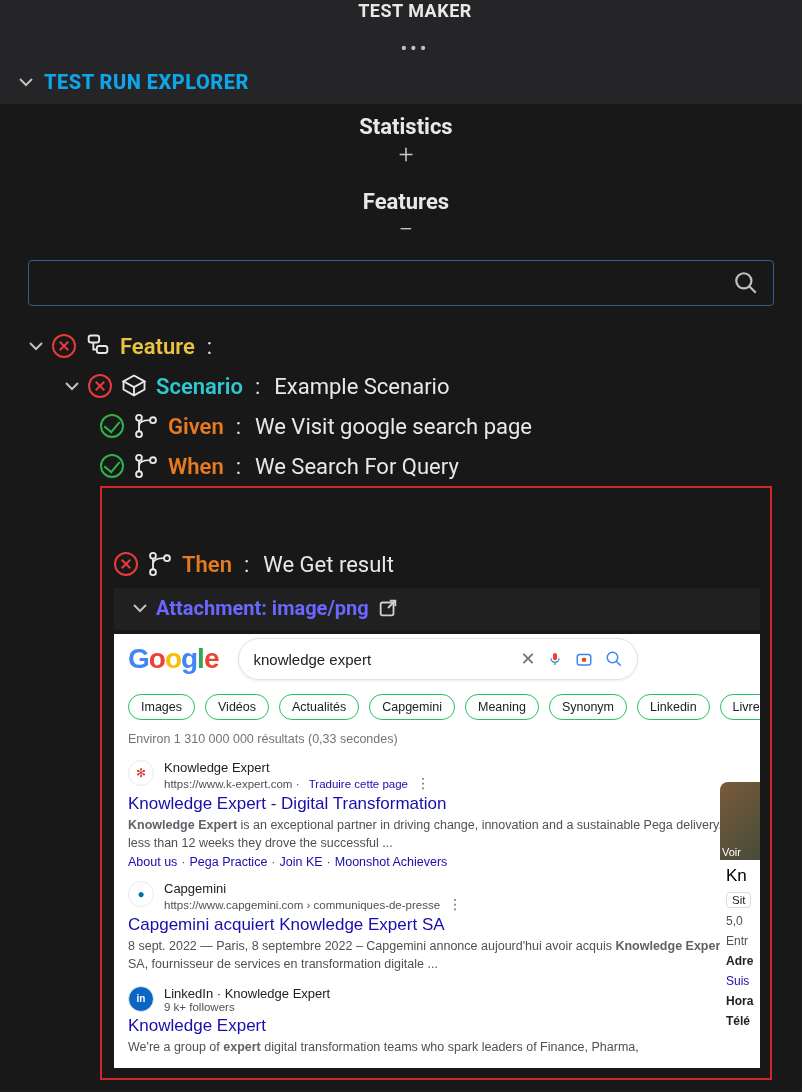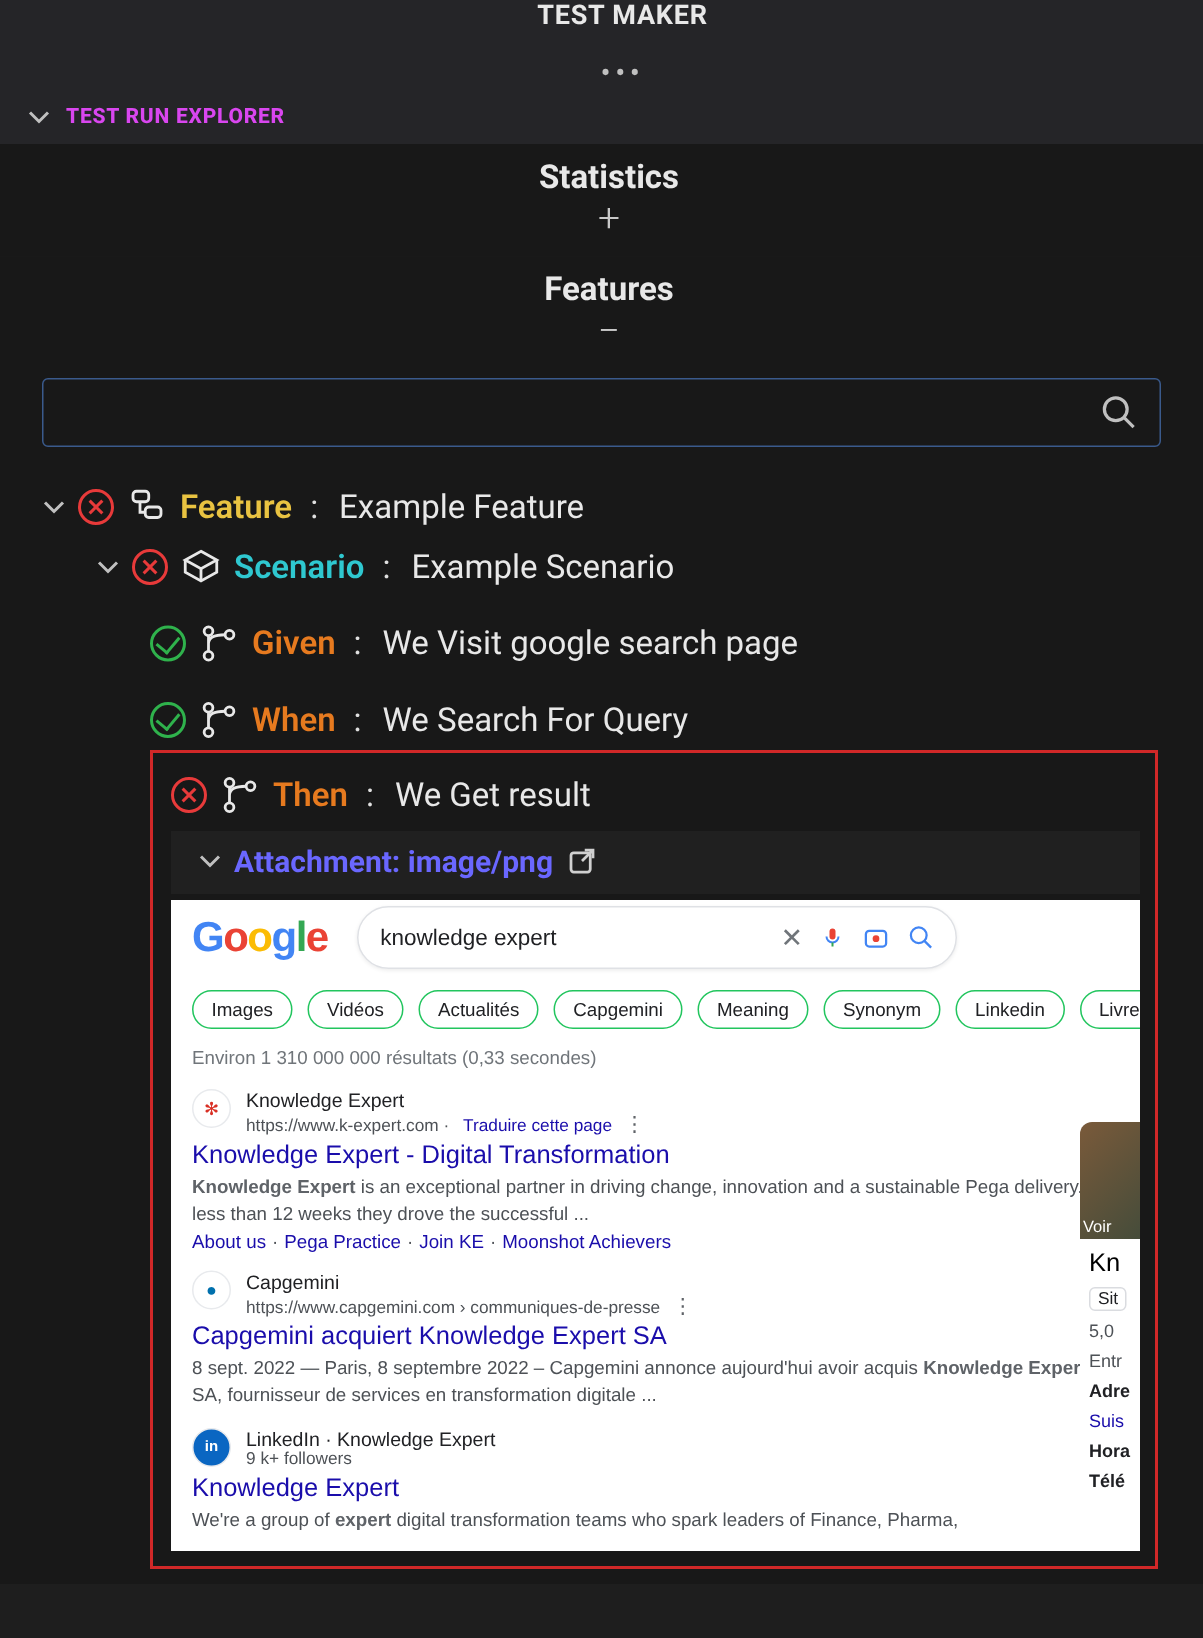"TEST RUN EXPLORER" .section-title { color: #d946ef -> #0ea5e9; font-size: 14px -> 20px }
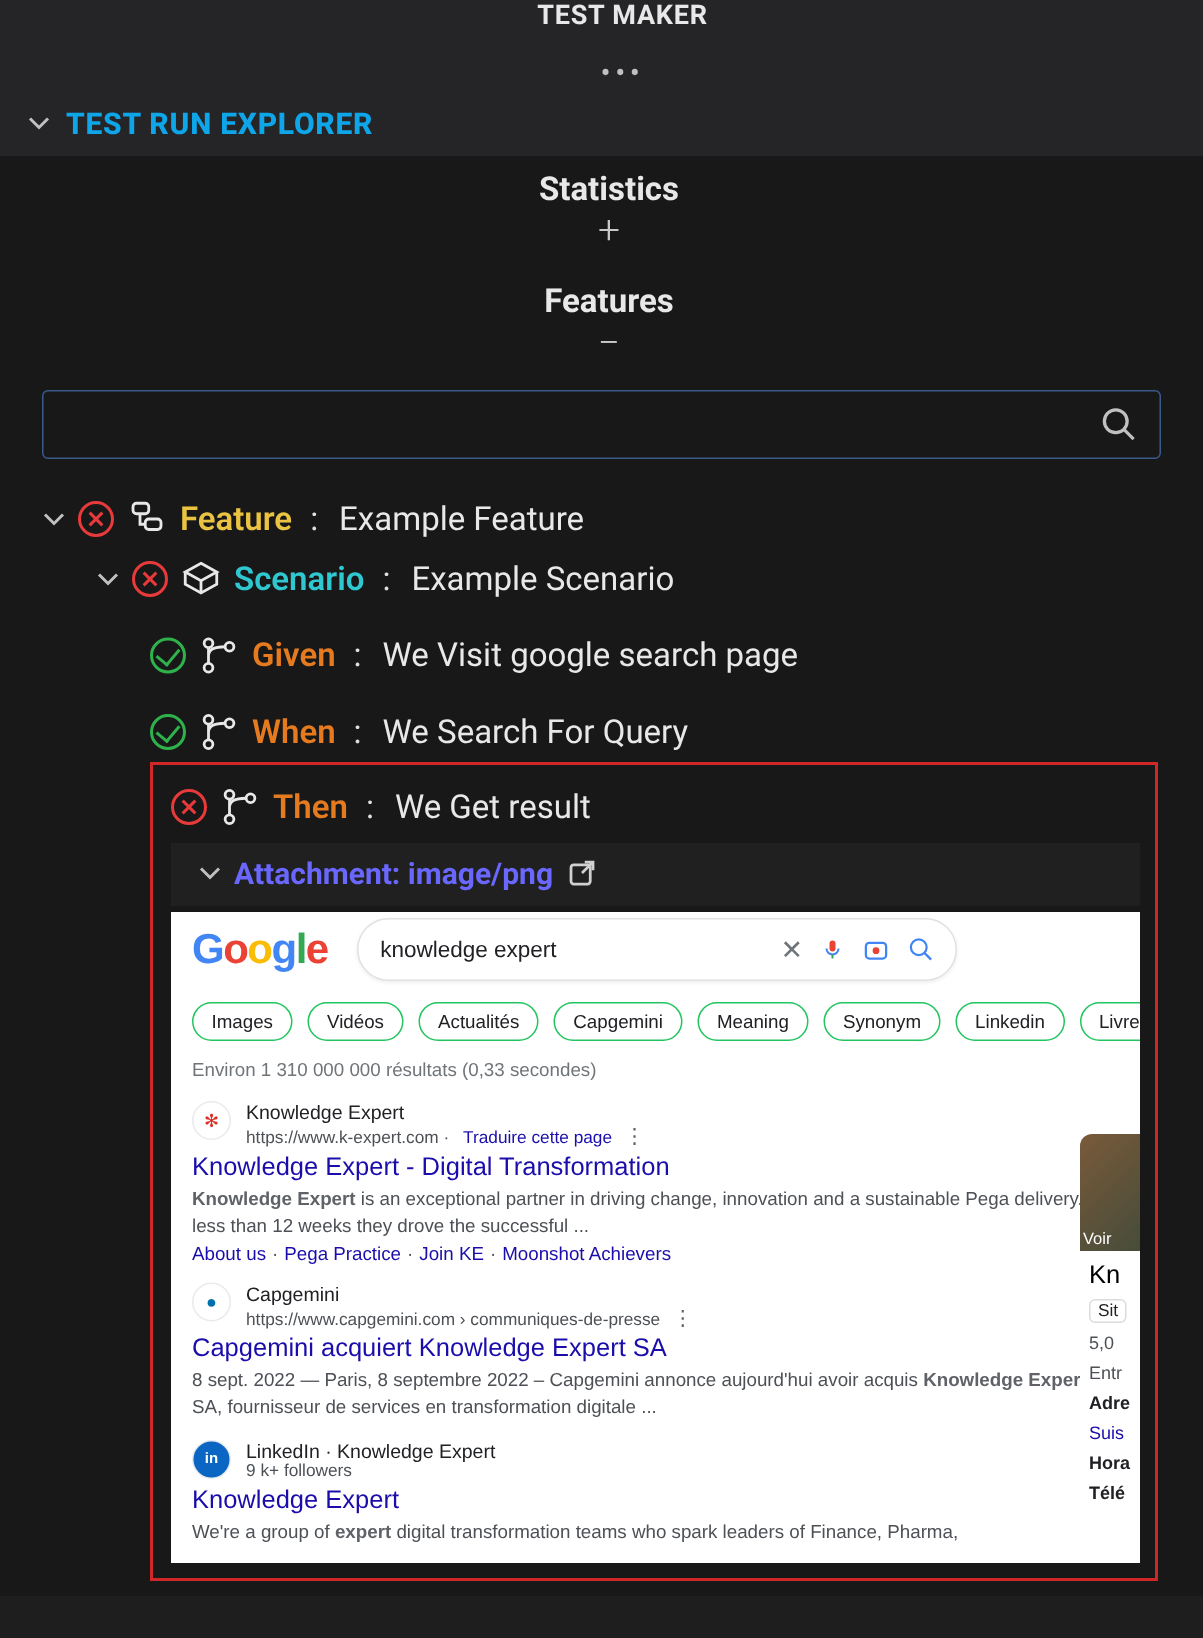"Example Feature" span.node-text { html: <span>Example Feature</span> -> none }
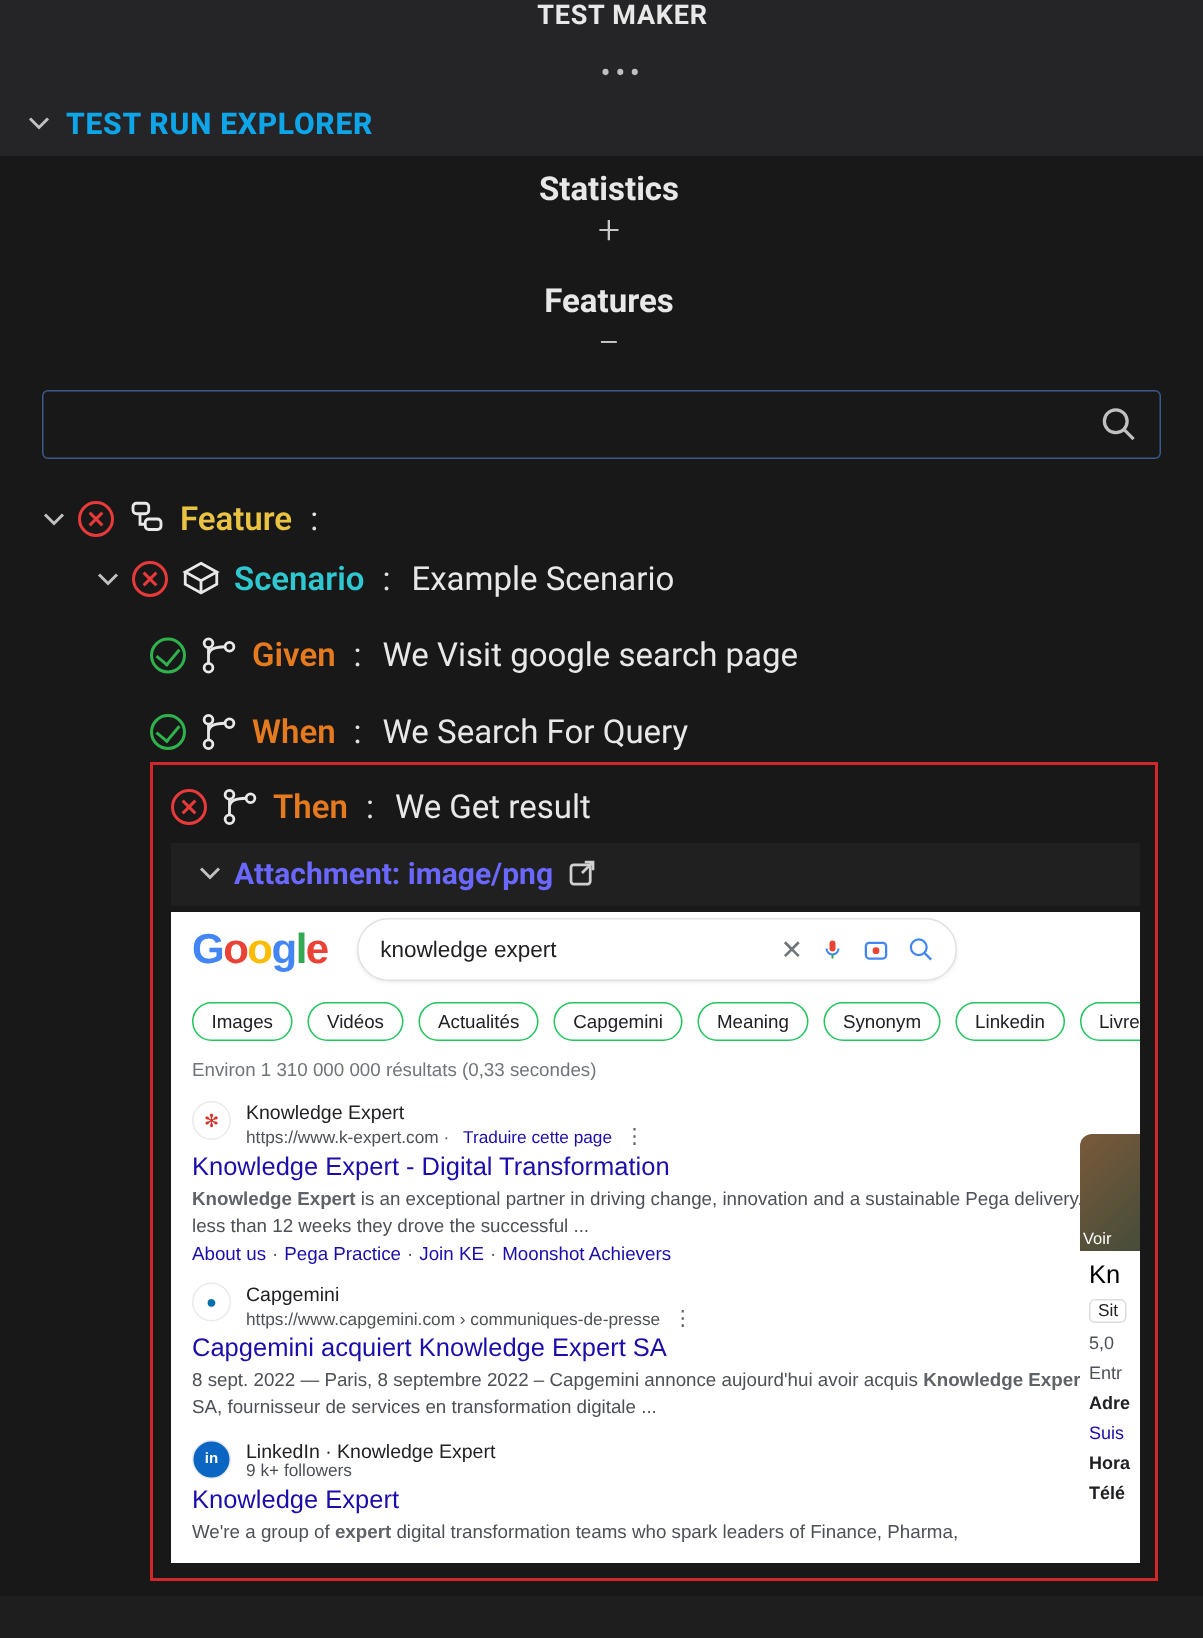"Given" .indent-2 { margin-top: 11px -> none }
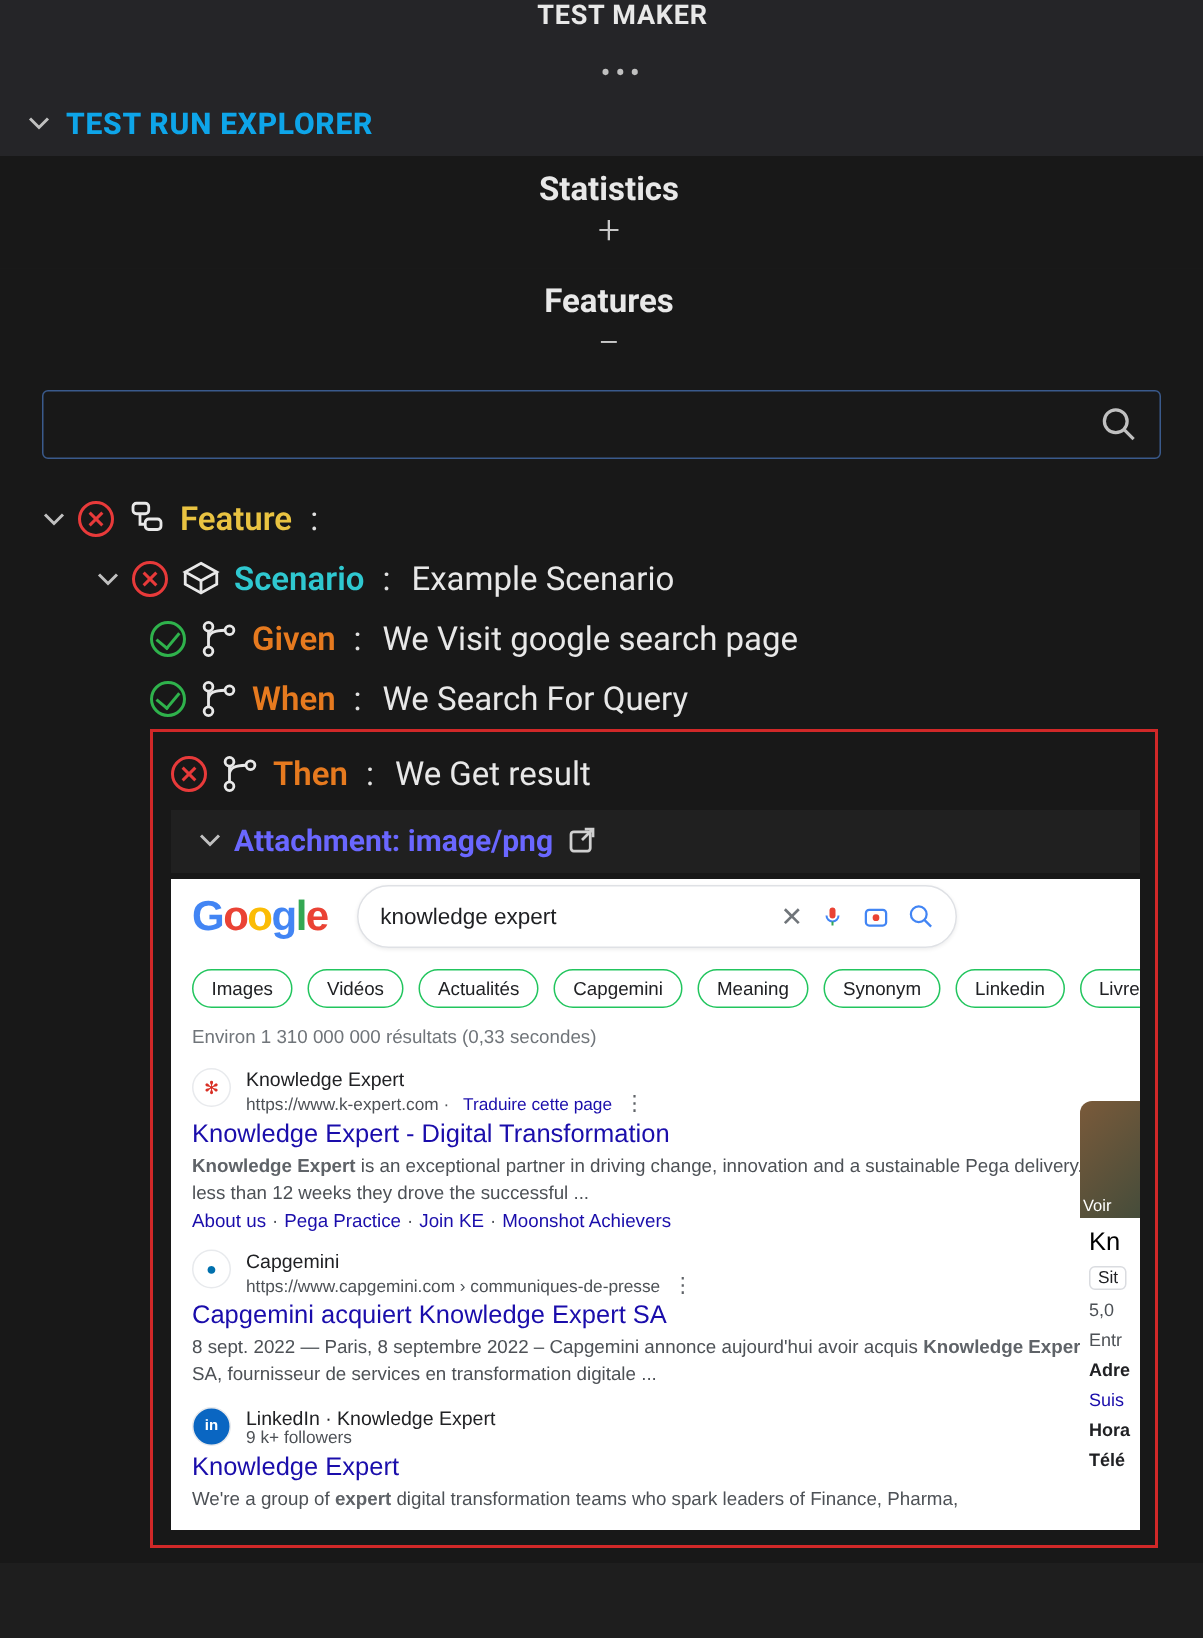"Then" .fail-box .tree-row { margin-top: none -> 48px }
